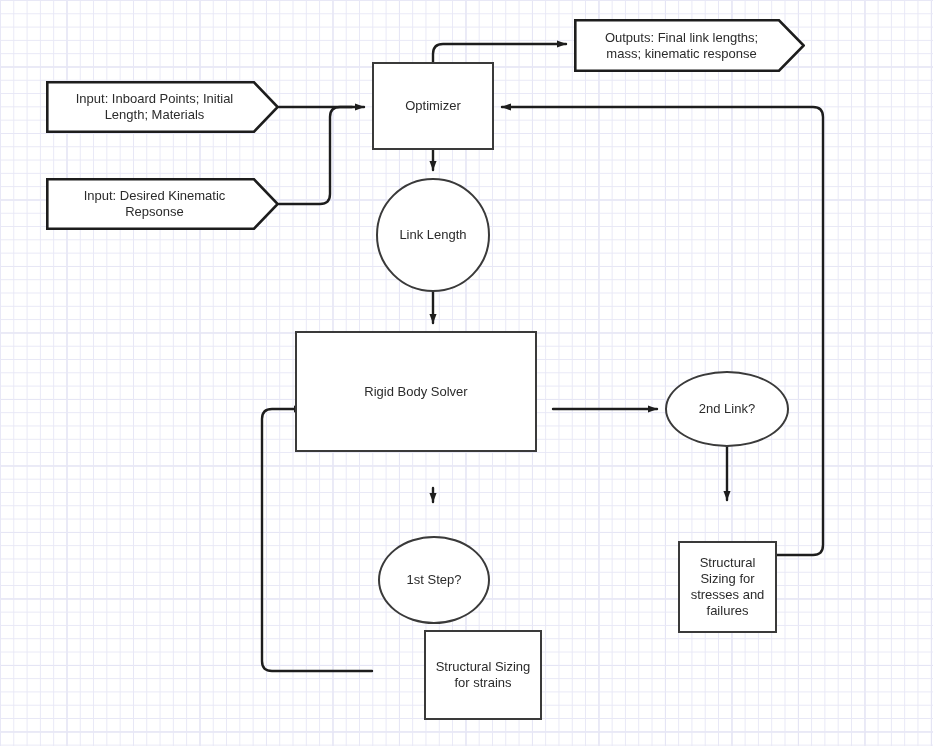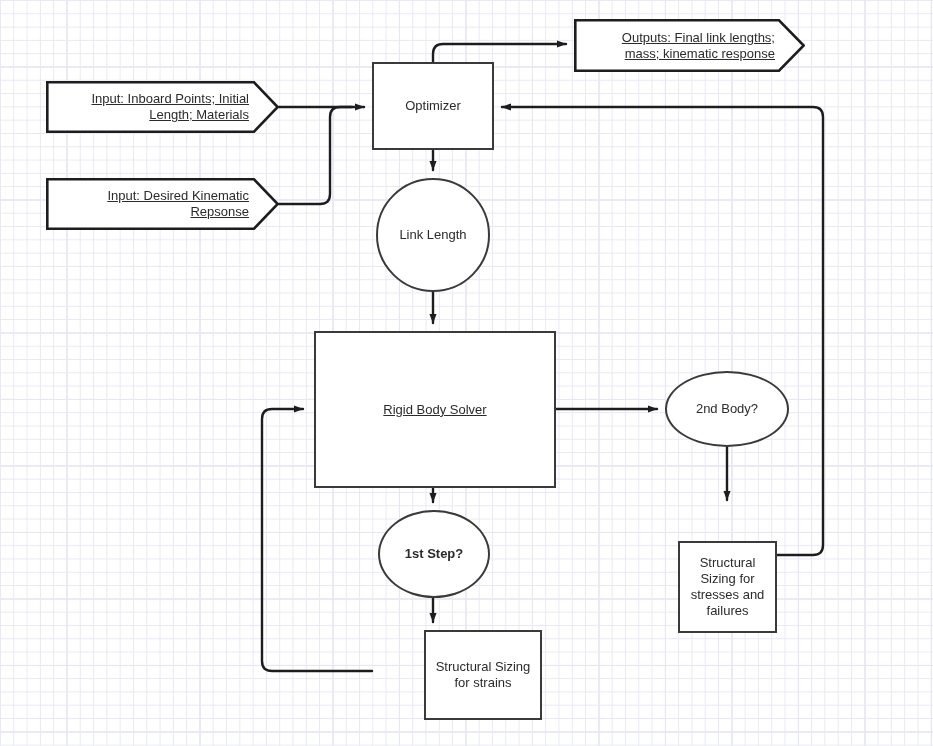"Outputs: Final link lengths; mass;" .pent { text-align: right -> center; text-decoration: underline -> none }
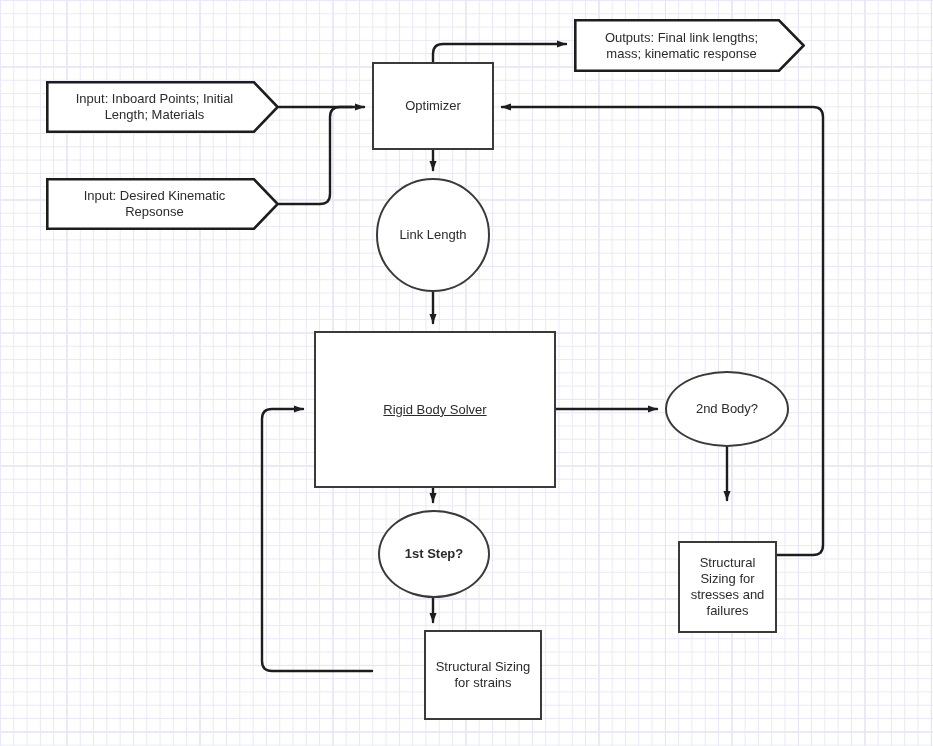"Rigid Body Solver" div.node { height: 157px -> 121px; left: 314px -> 295px; text-decoration: underline -> none }
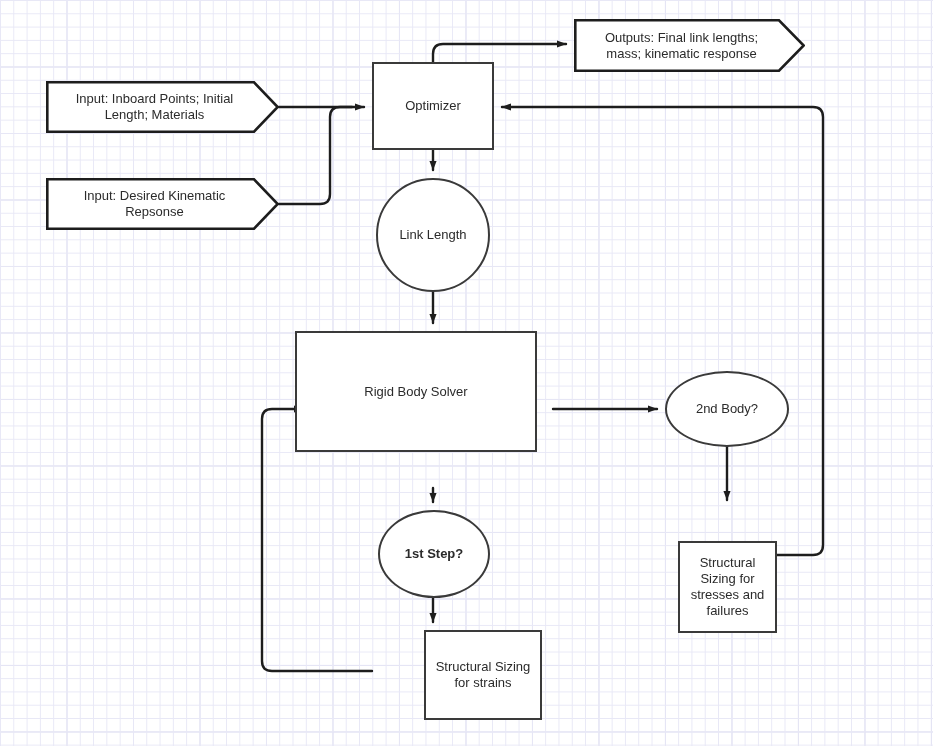"2nd Body?" span.node-label { text: Body -> Link }
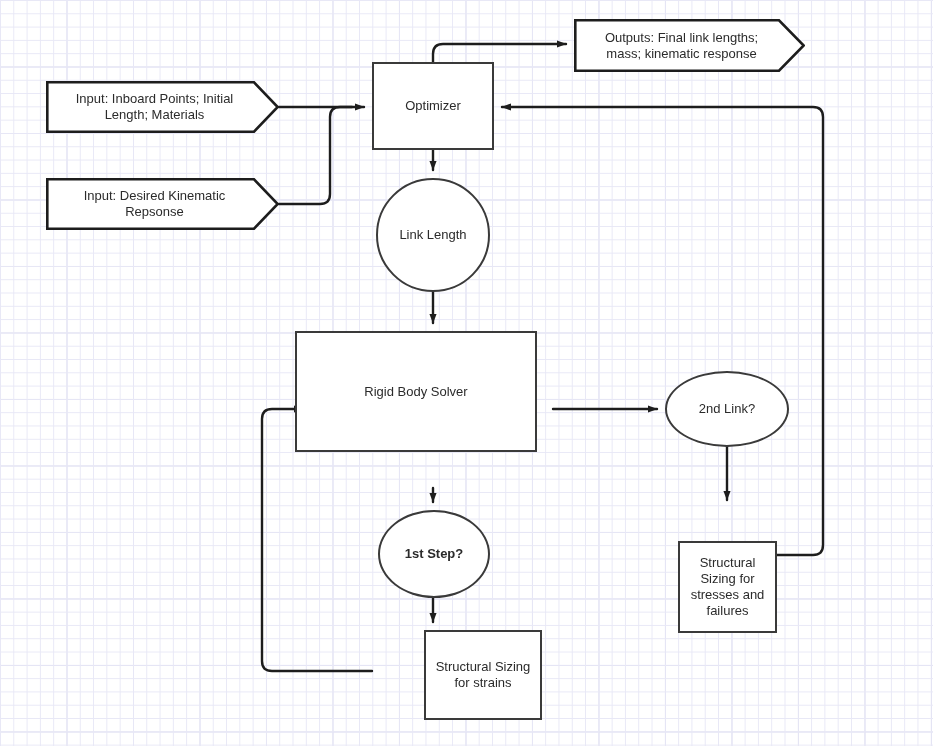"1st Step?" div.node { font-weight: bold -> none; top: 510px -> 536px }
